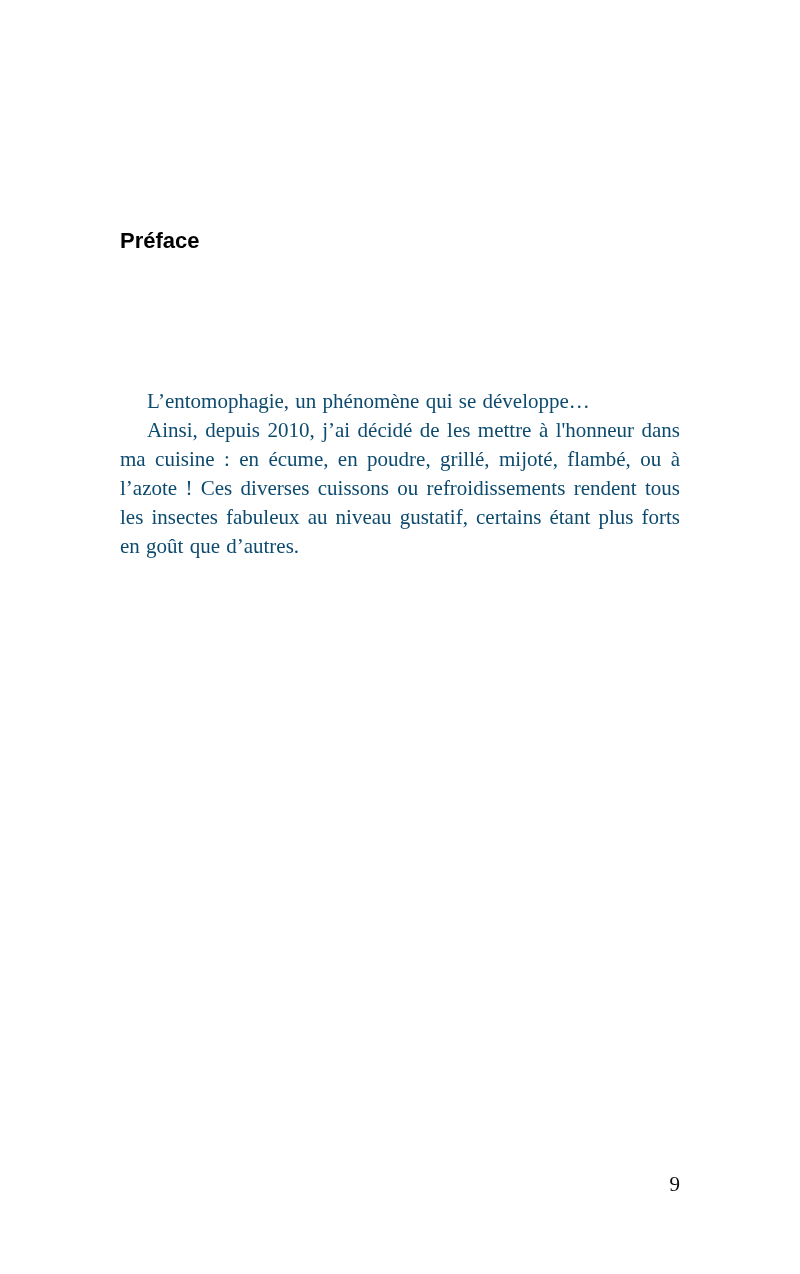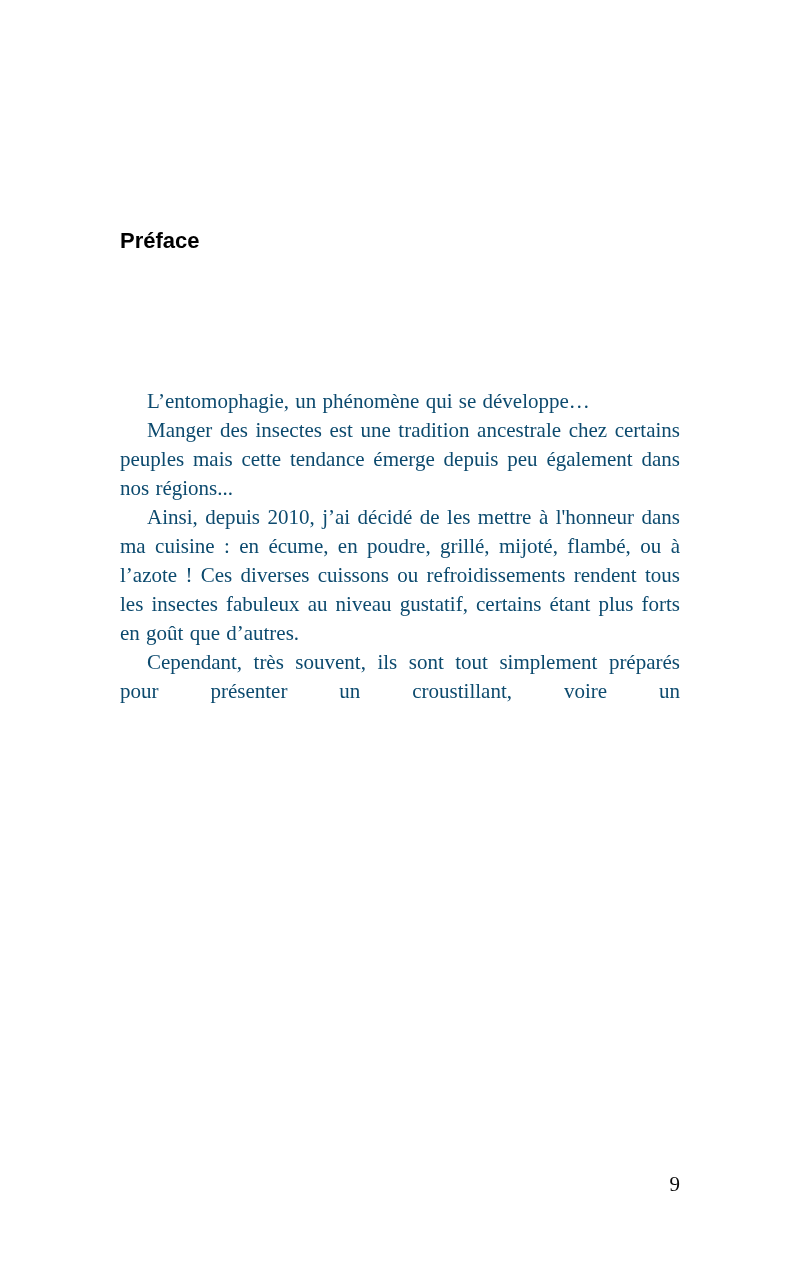"Manger des insectes est une" p { html: <p>Manger des insectes est une tradition ancestrale chez certains peuples mais cette tendance émerge depuis peu également dans nos régions...</p> -> none }
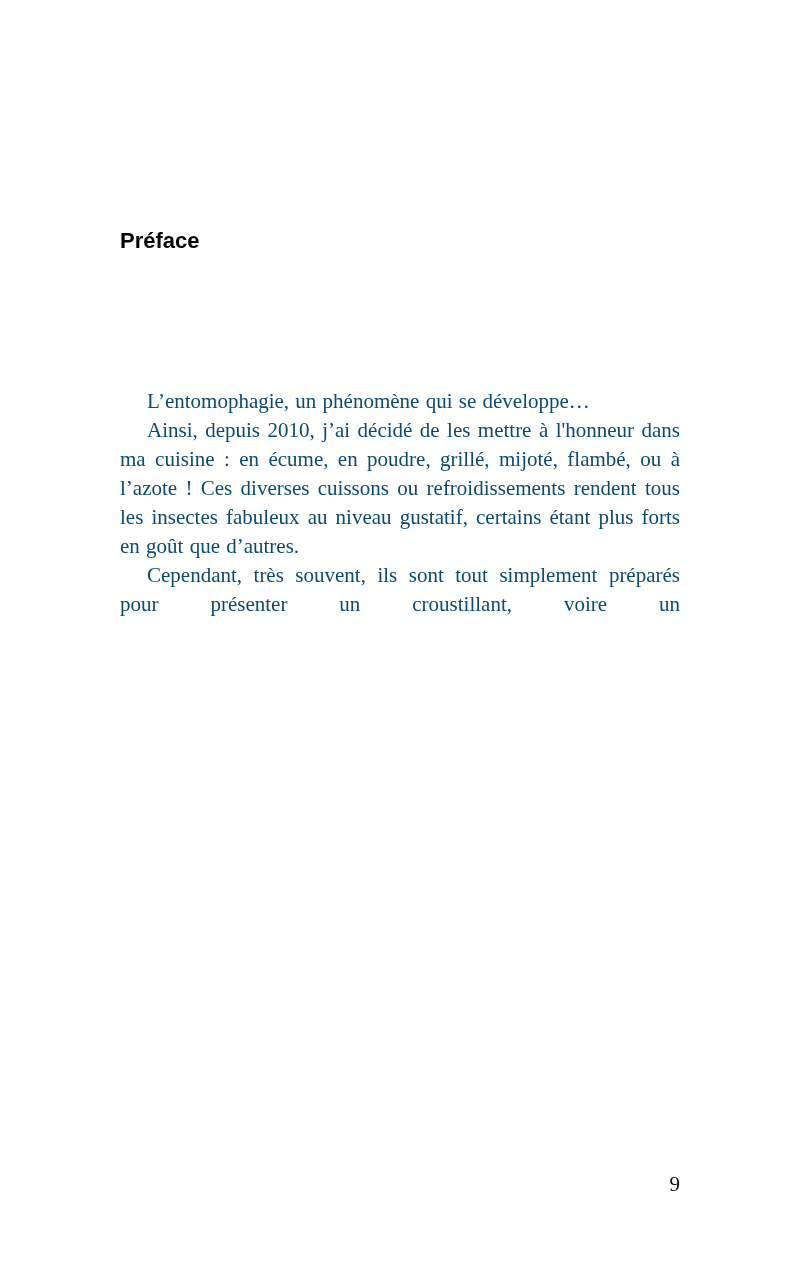"Cependant, très souvent, ils sont" p.continued { html: <p>Cependant, très souvent, ils sont tout simplement préparés pour présenter un croustillant, voire un</p> -> none }
